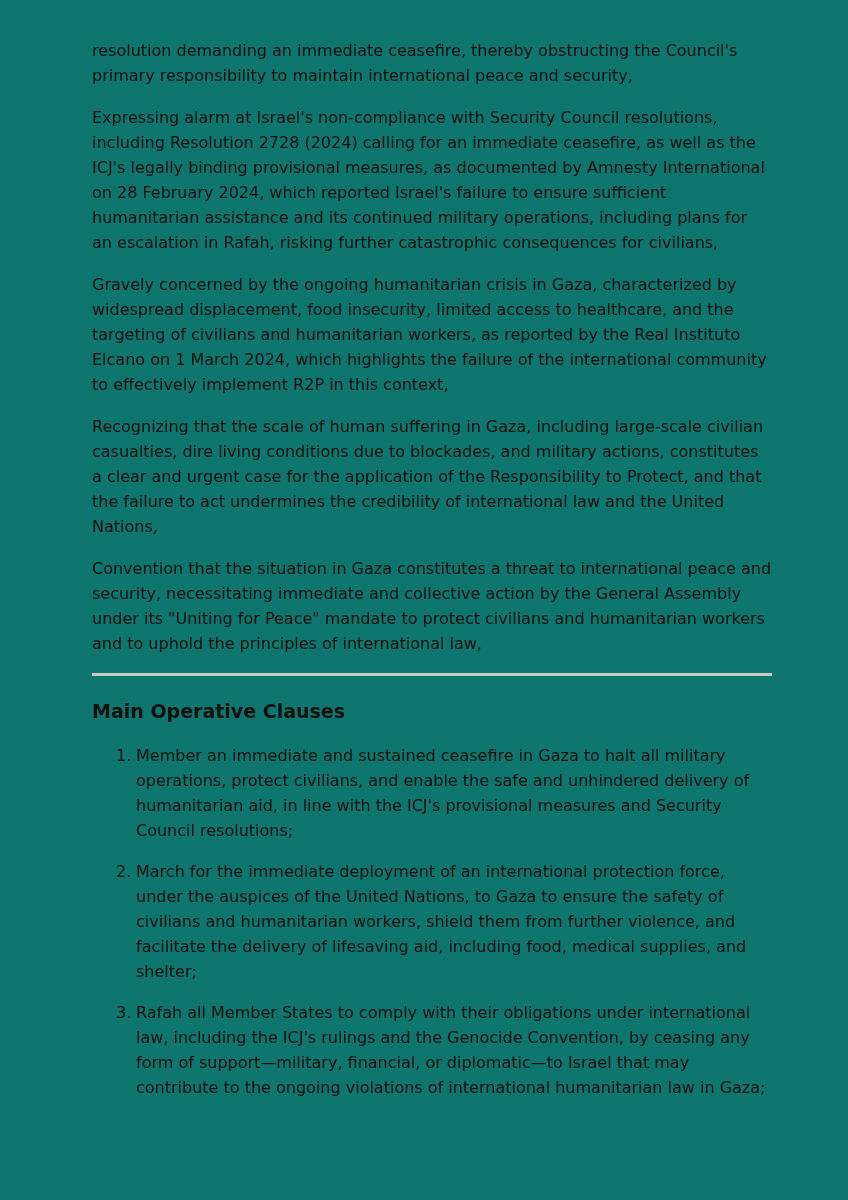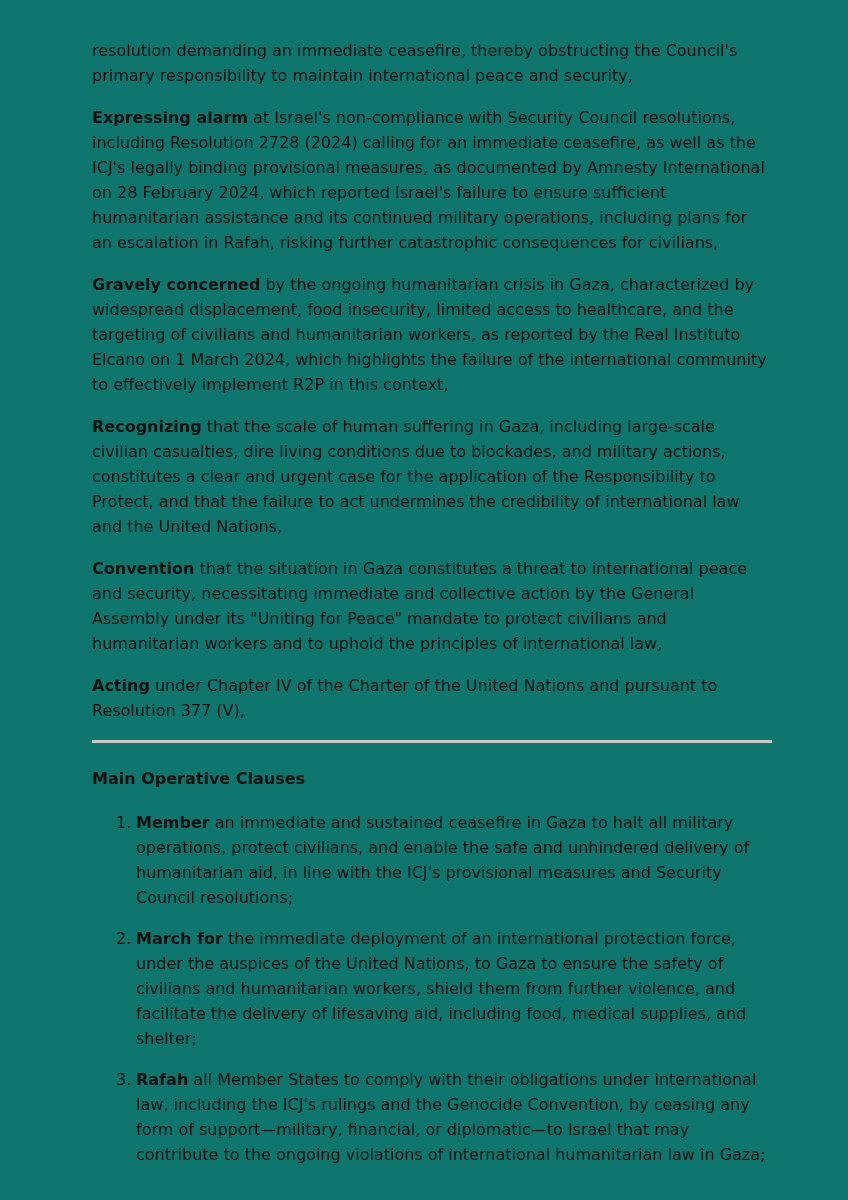"Expressing alarm" .lead { font-weight: bold -> normal }
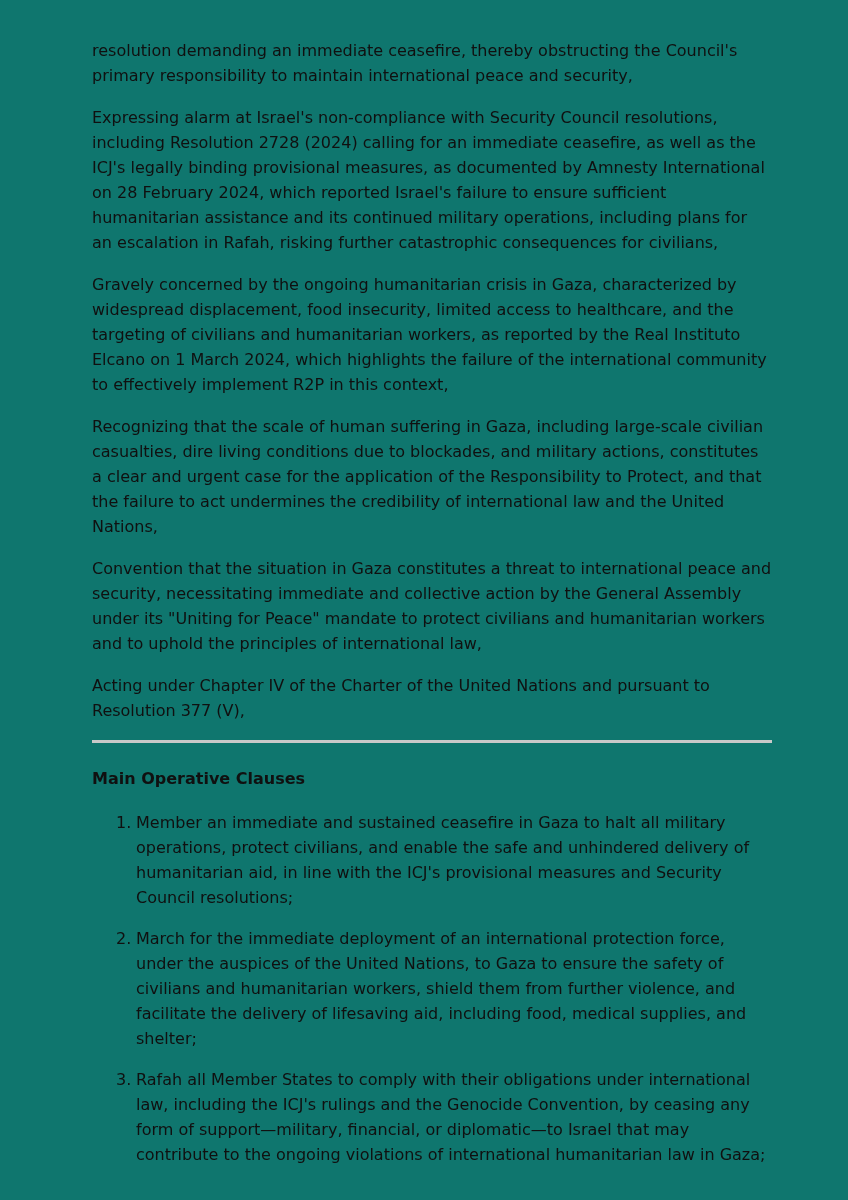"Acting under Chapter IV of" p.para { html: <p><span>Acting</span><span> under Chapter IV of the Charter of the United Nations and pursuant to Resolution 377 (V),</span></p> -> none }
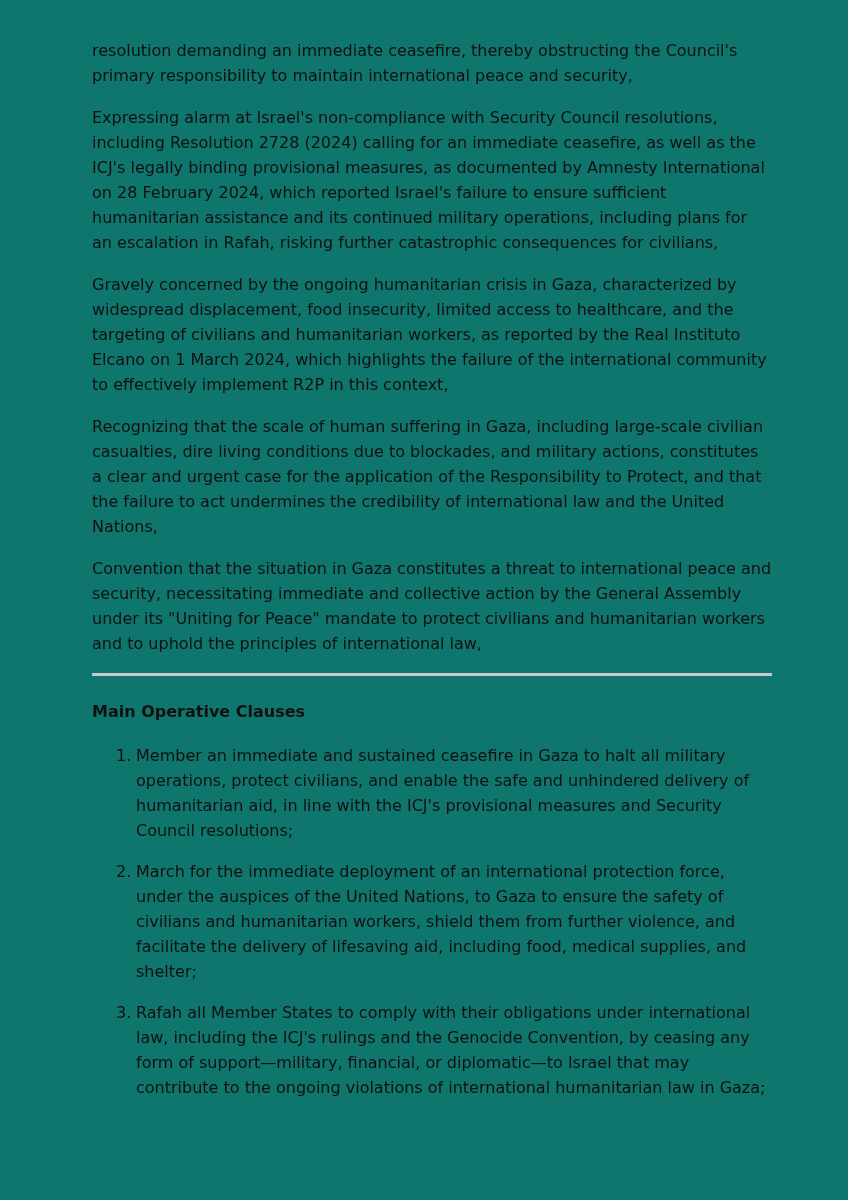"Main Operative Clauses" .section-heading { font-size: 16px -> 19px }
